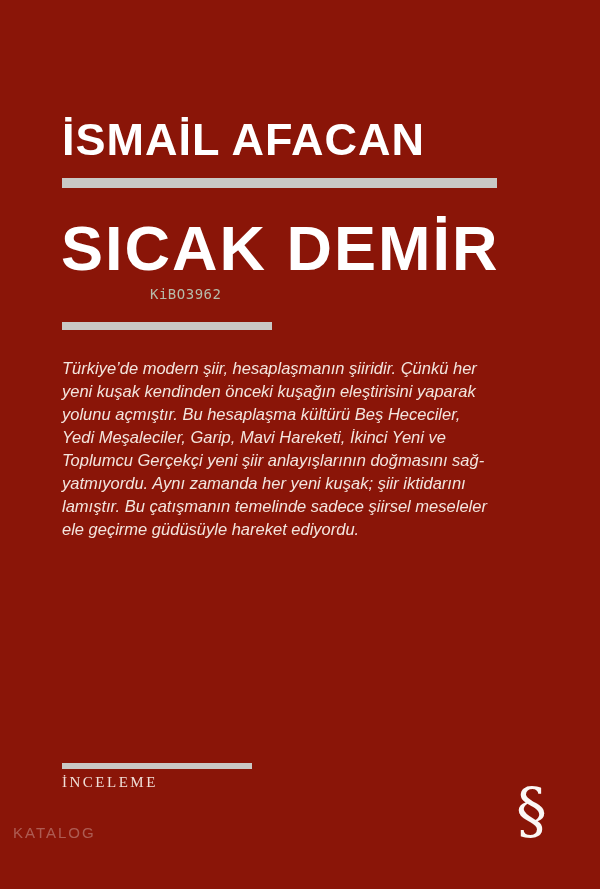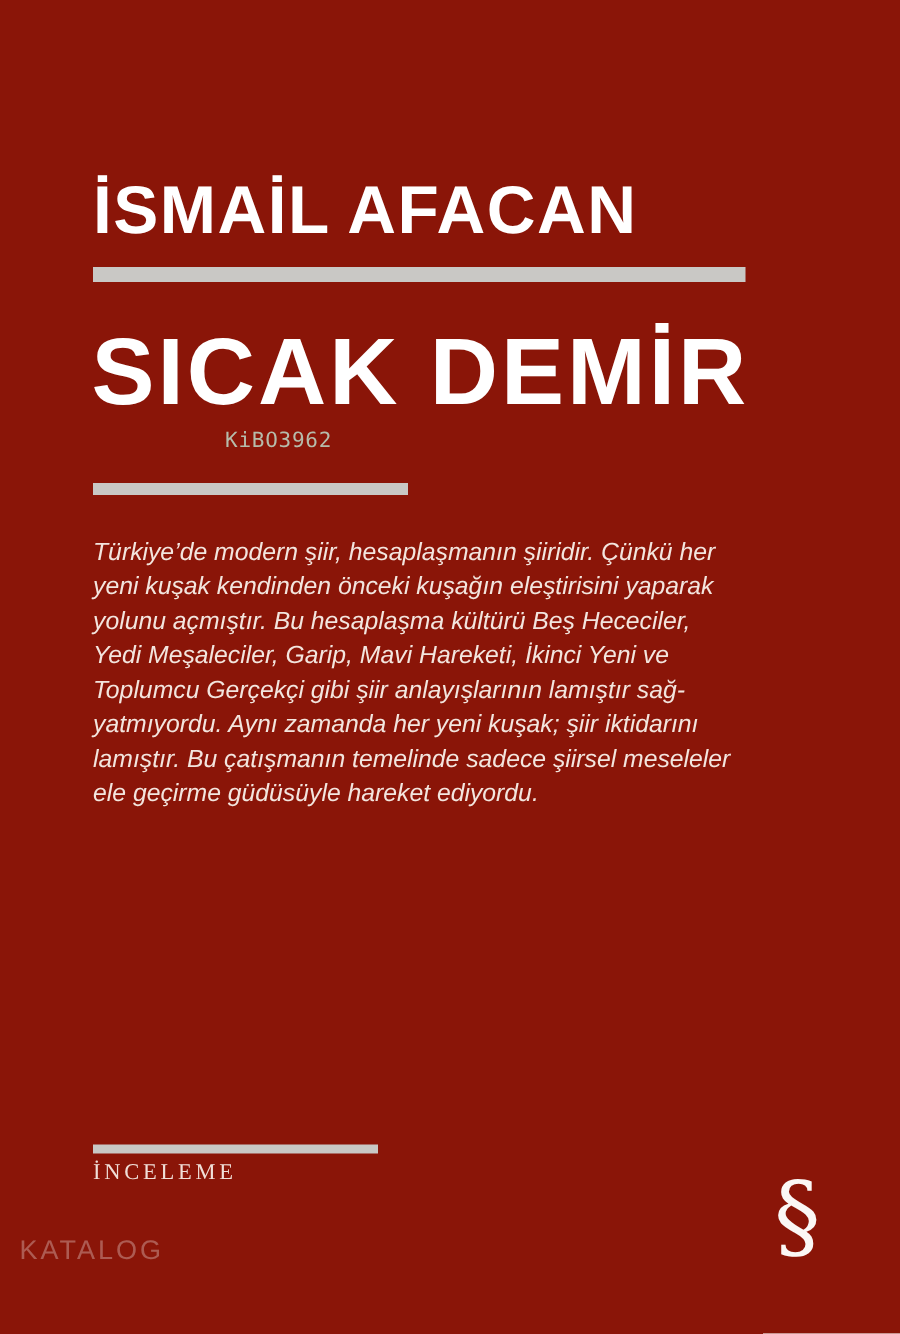"Toplumcu Gerçekçi gibi şiir" div.synopsis-line { text: gibi şiir anlayışlarının lamıştır -> yeni şiir anlayışlarının doğmasını }
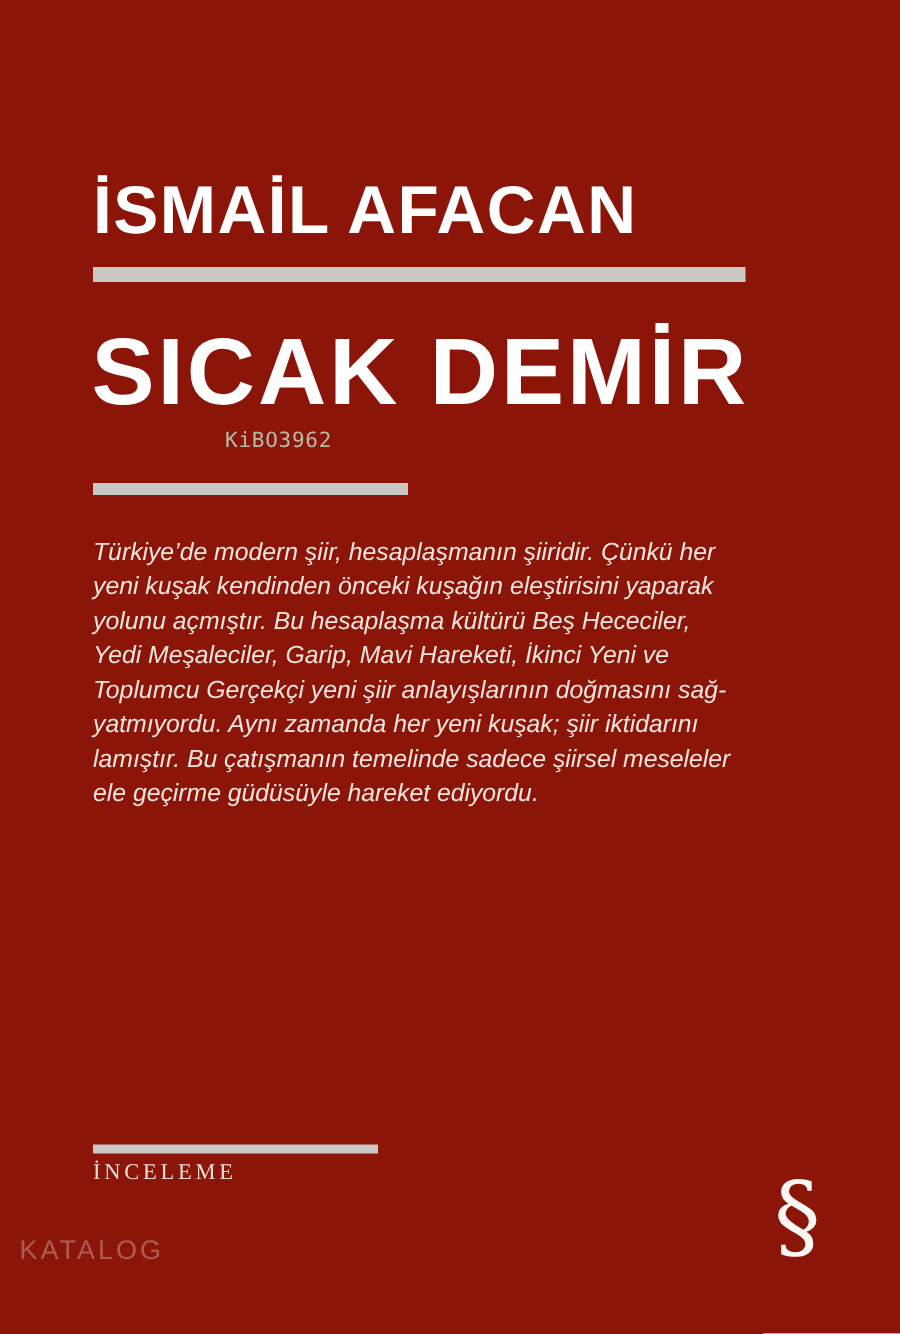"KATALOG" .site-sub { font-size: 18px -> 15px }
